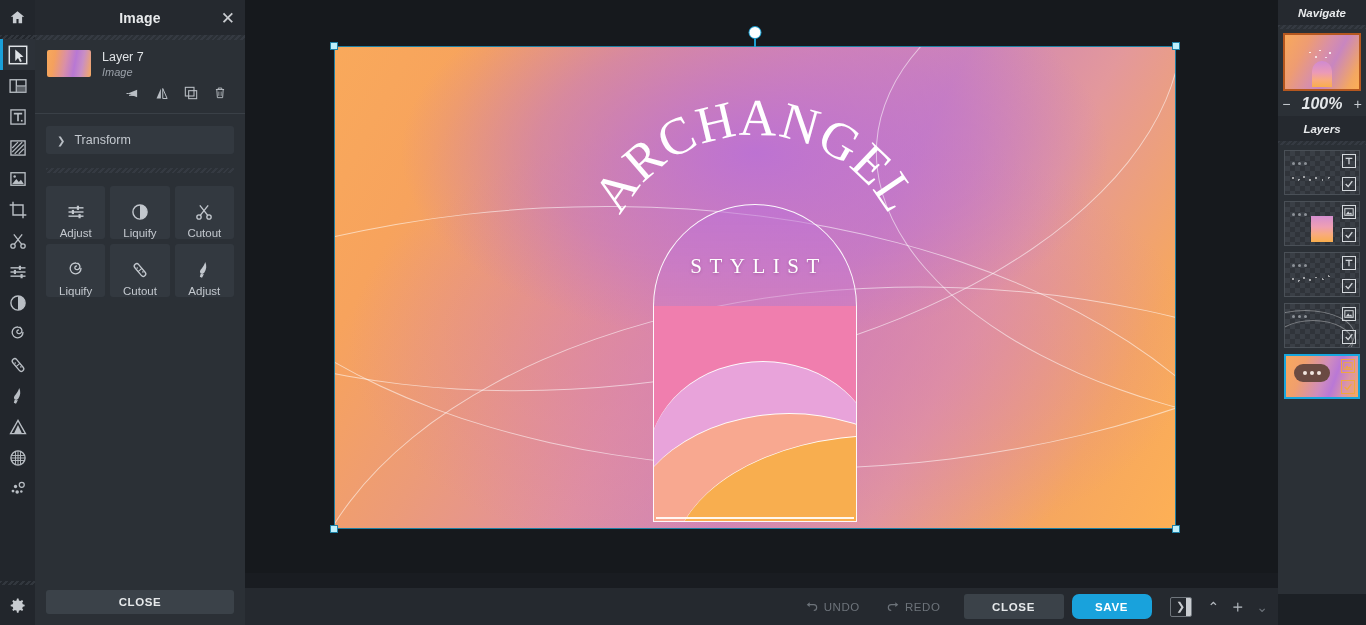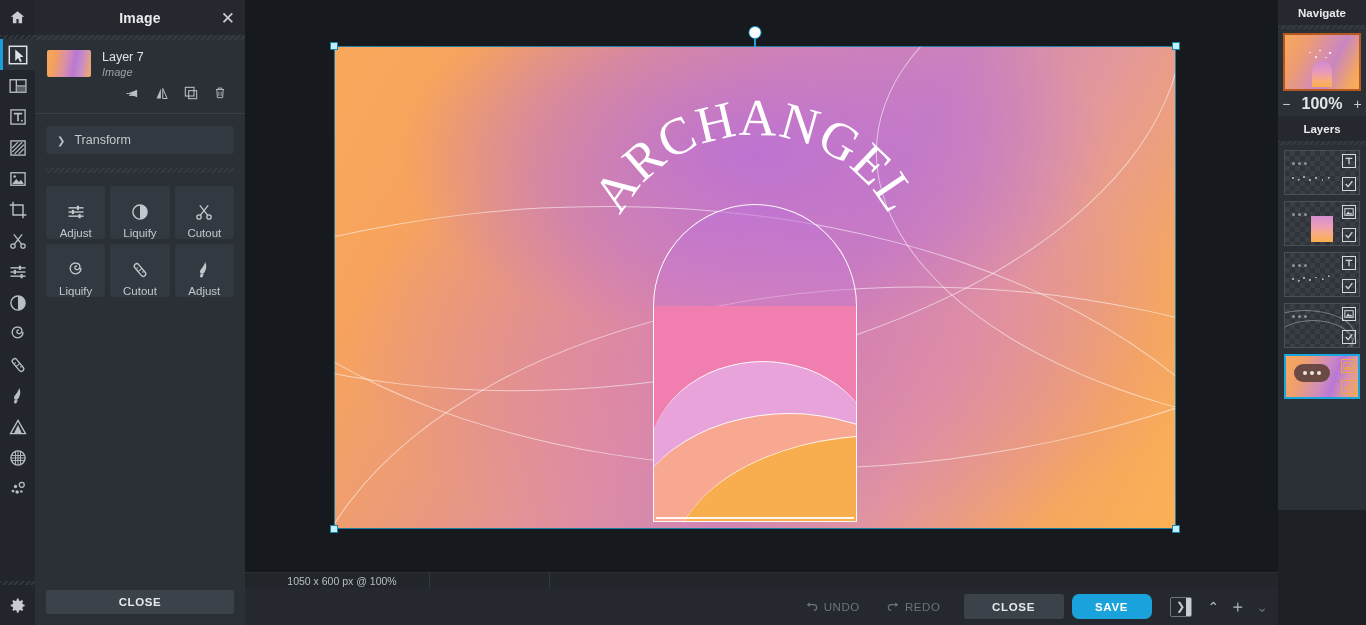"Navigate" .right { font-style: none -> italic; height: 510px -> 594px }
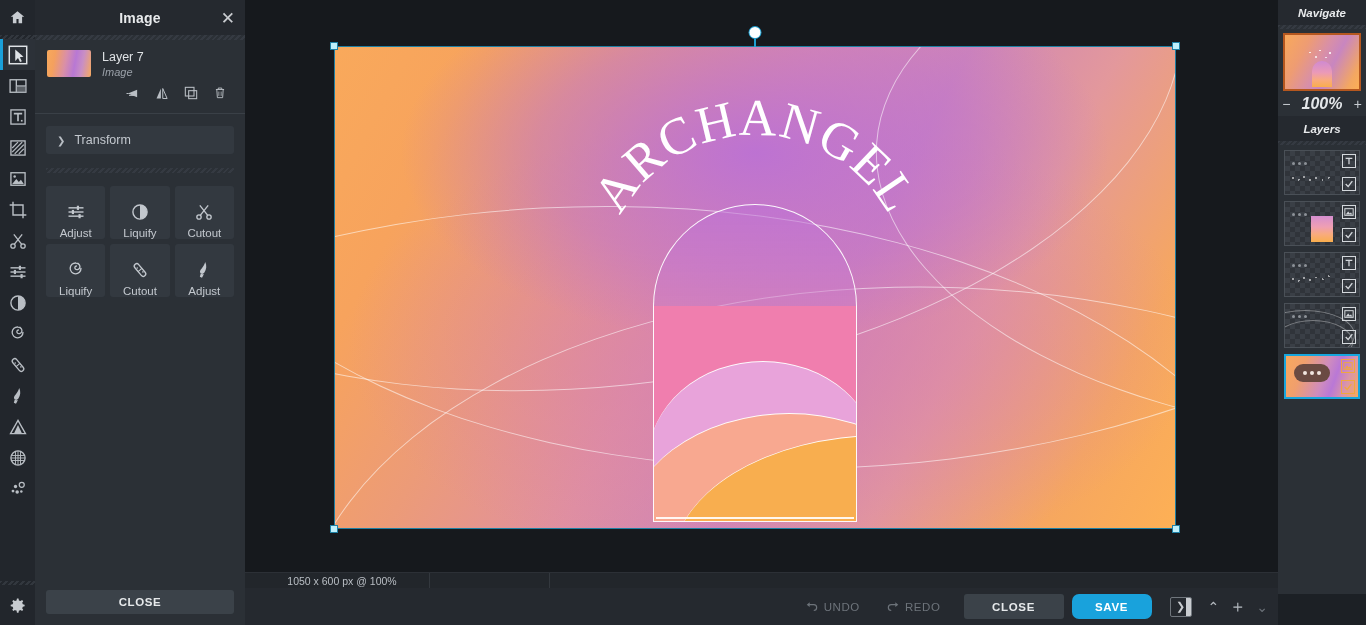"STYLIST" div.stylist { html: none -> <div>STYLIST</div> }
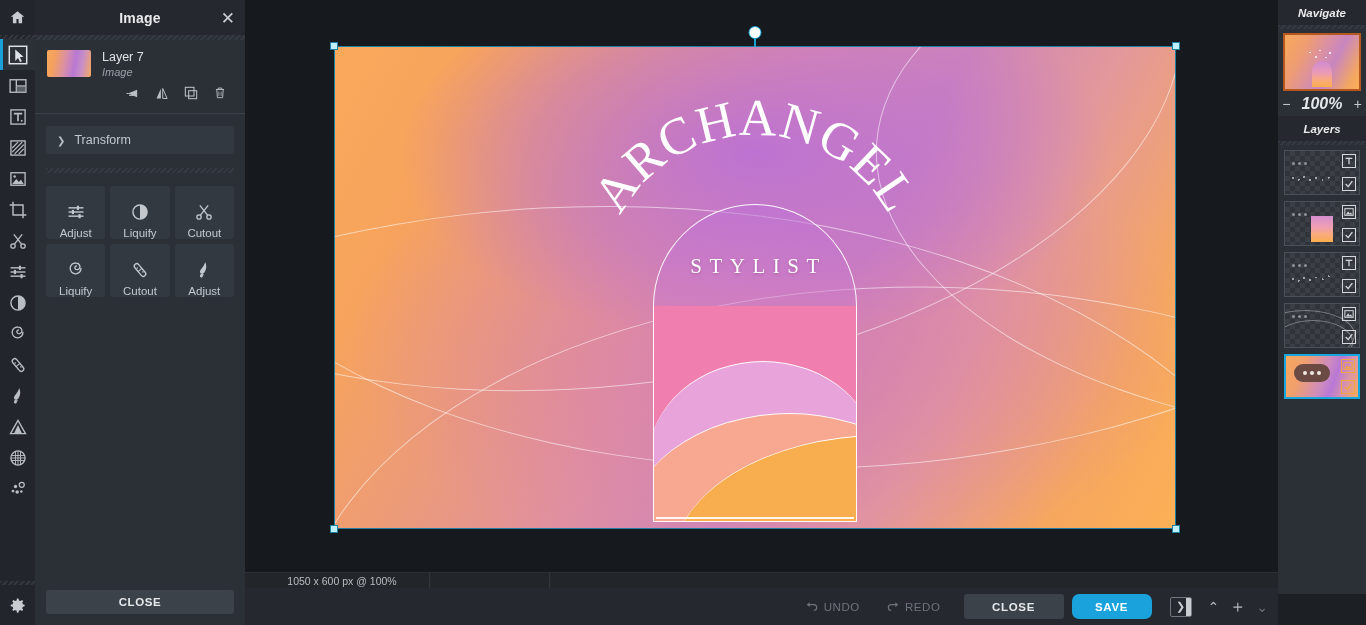"1050 x 600 px @" div.statusbar { html: <div> <div>1050 x 600 px @ 100%</div> <div></div> </div> -> none }
